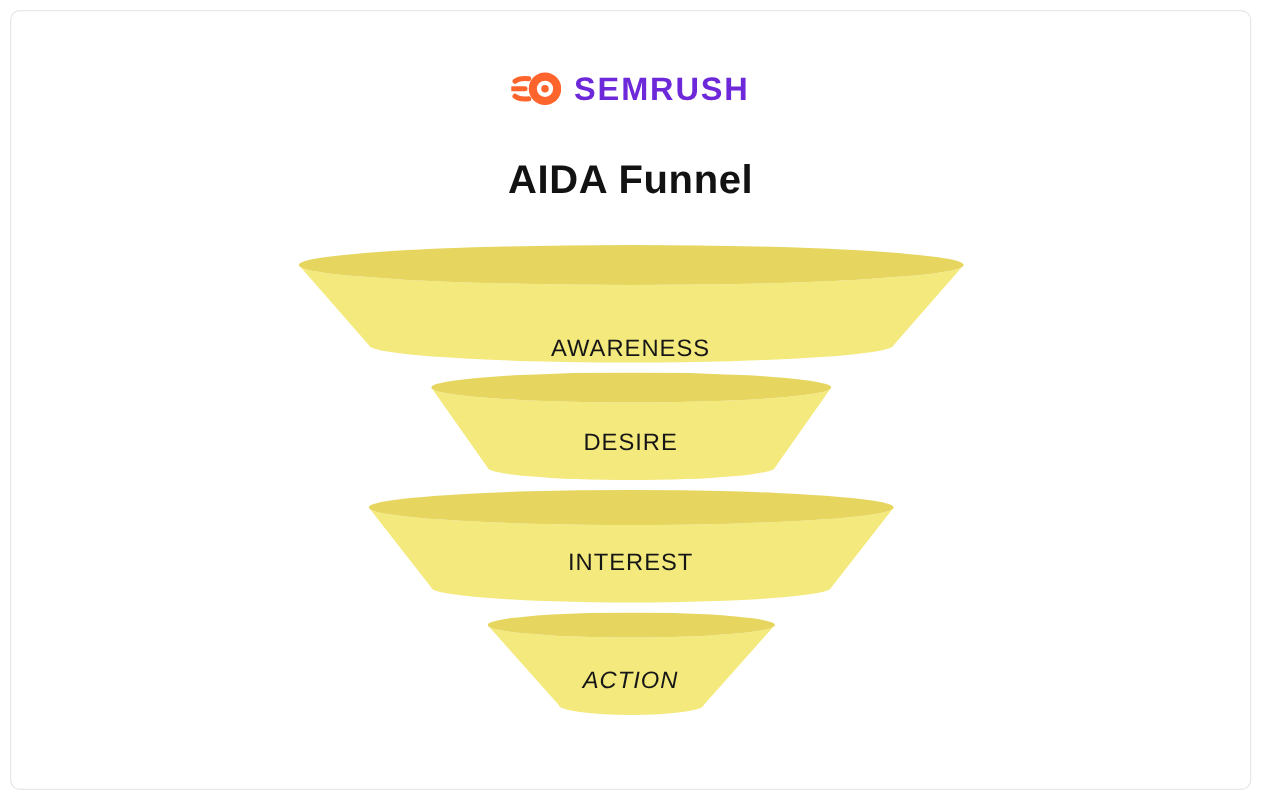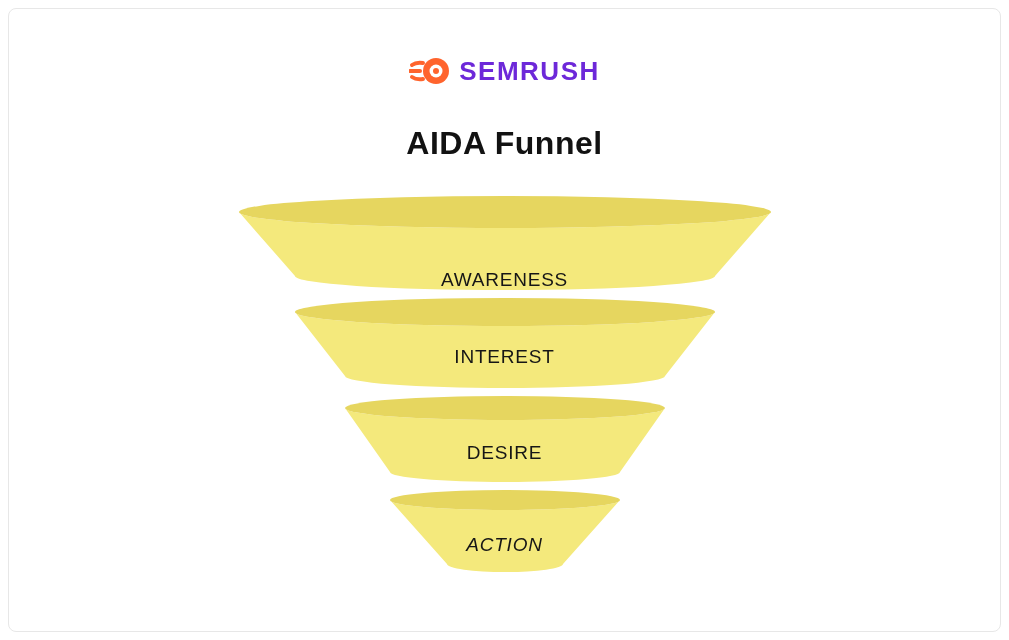"INTEREST" div.stage { order: before "DESIRE" -> after "DESIRE" }
